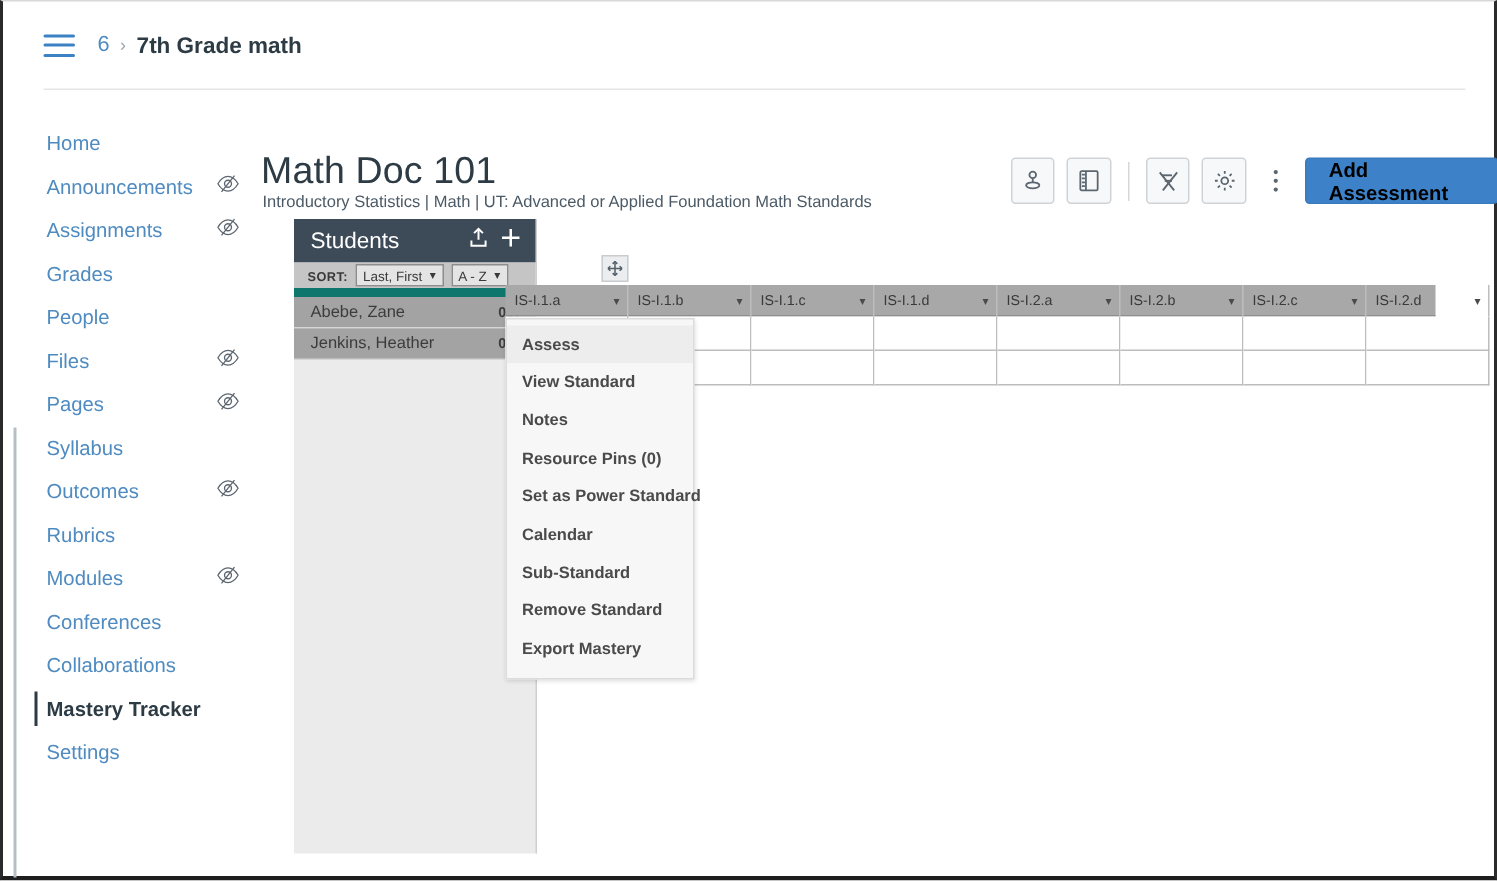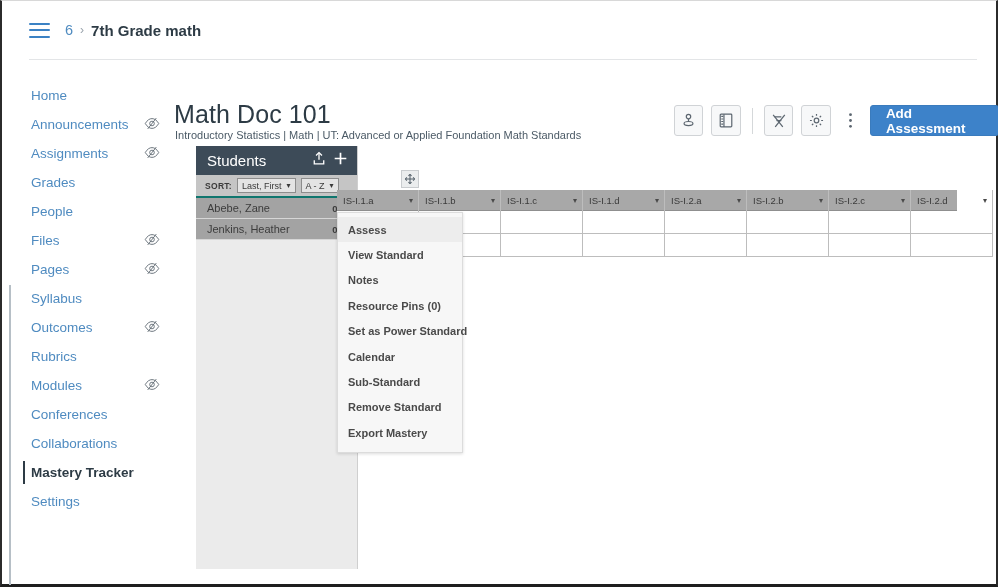"Add Assessment" #add-assessment { color: #ffffff -> #000000 }
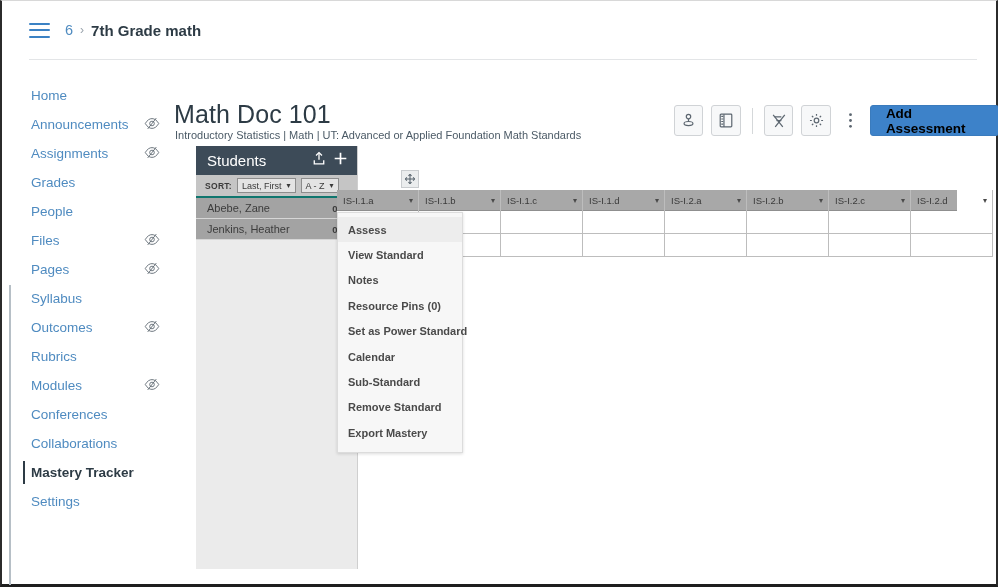"SORT:" #sort-row { border-bottom: 2px solid #0f766e -> 6px solid #0f766e }
